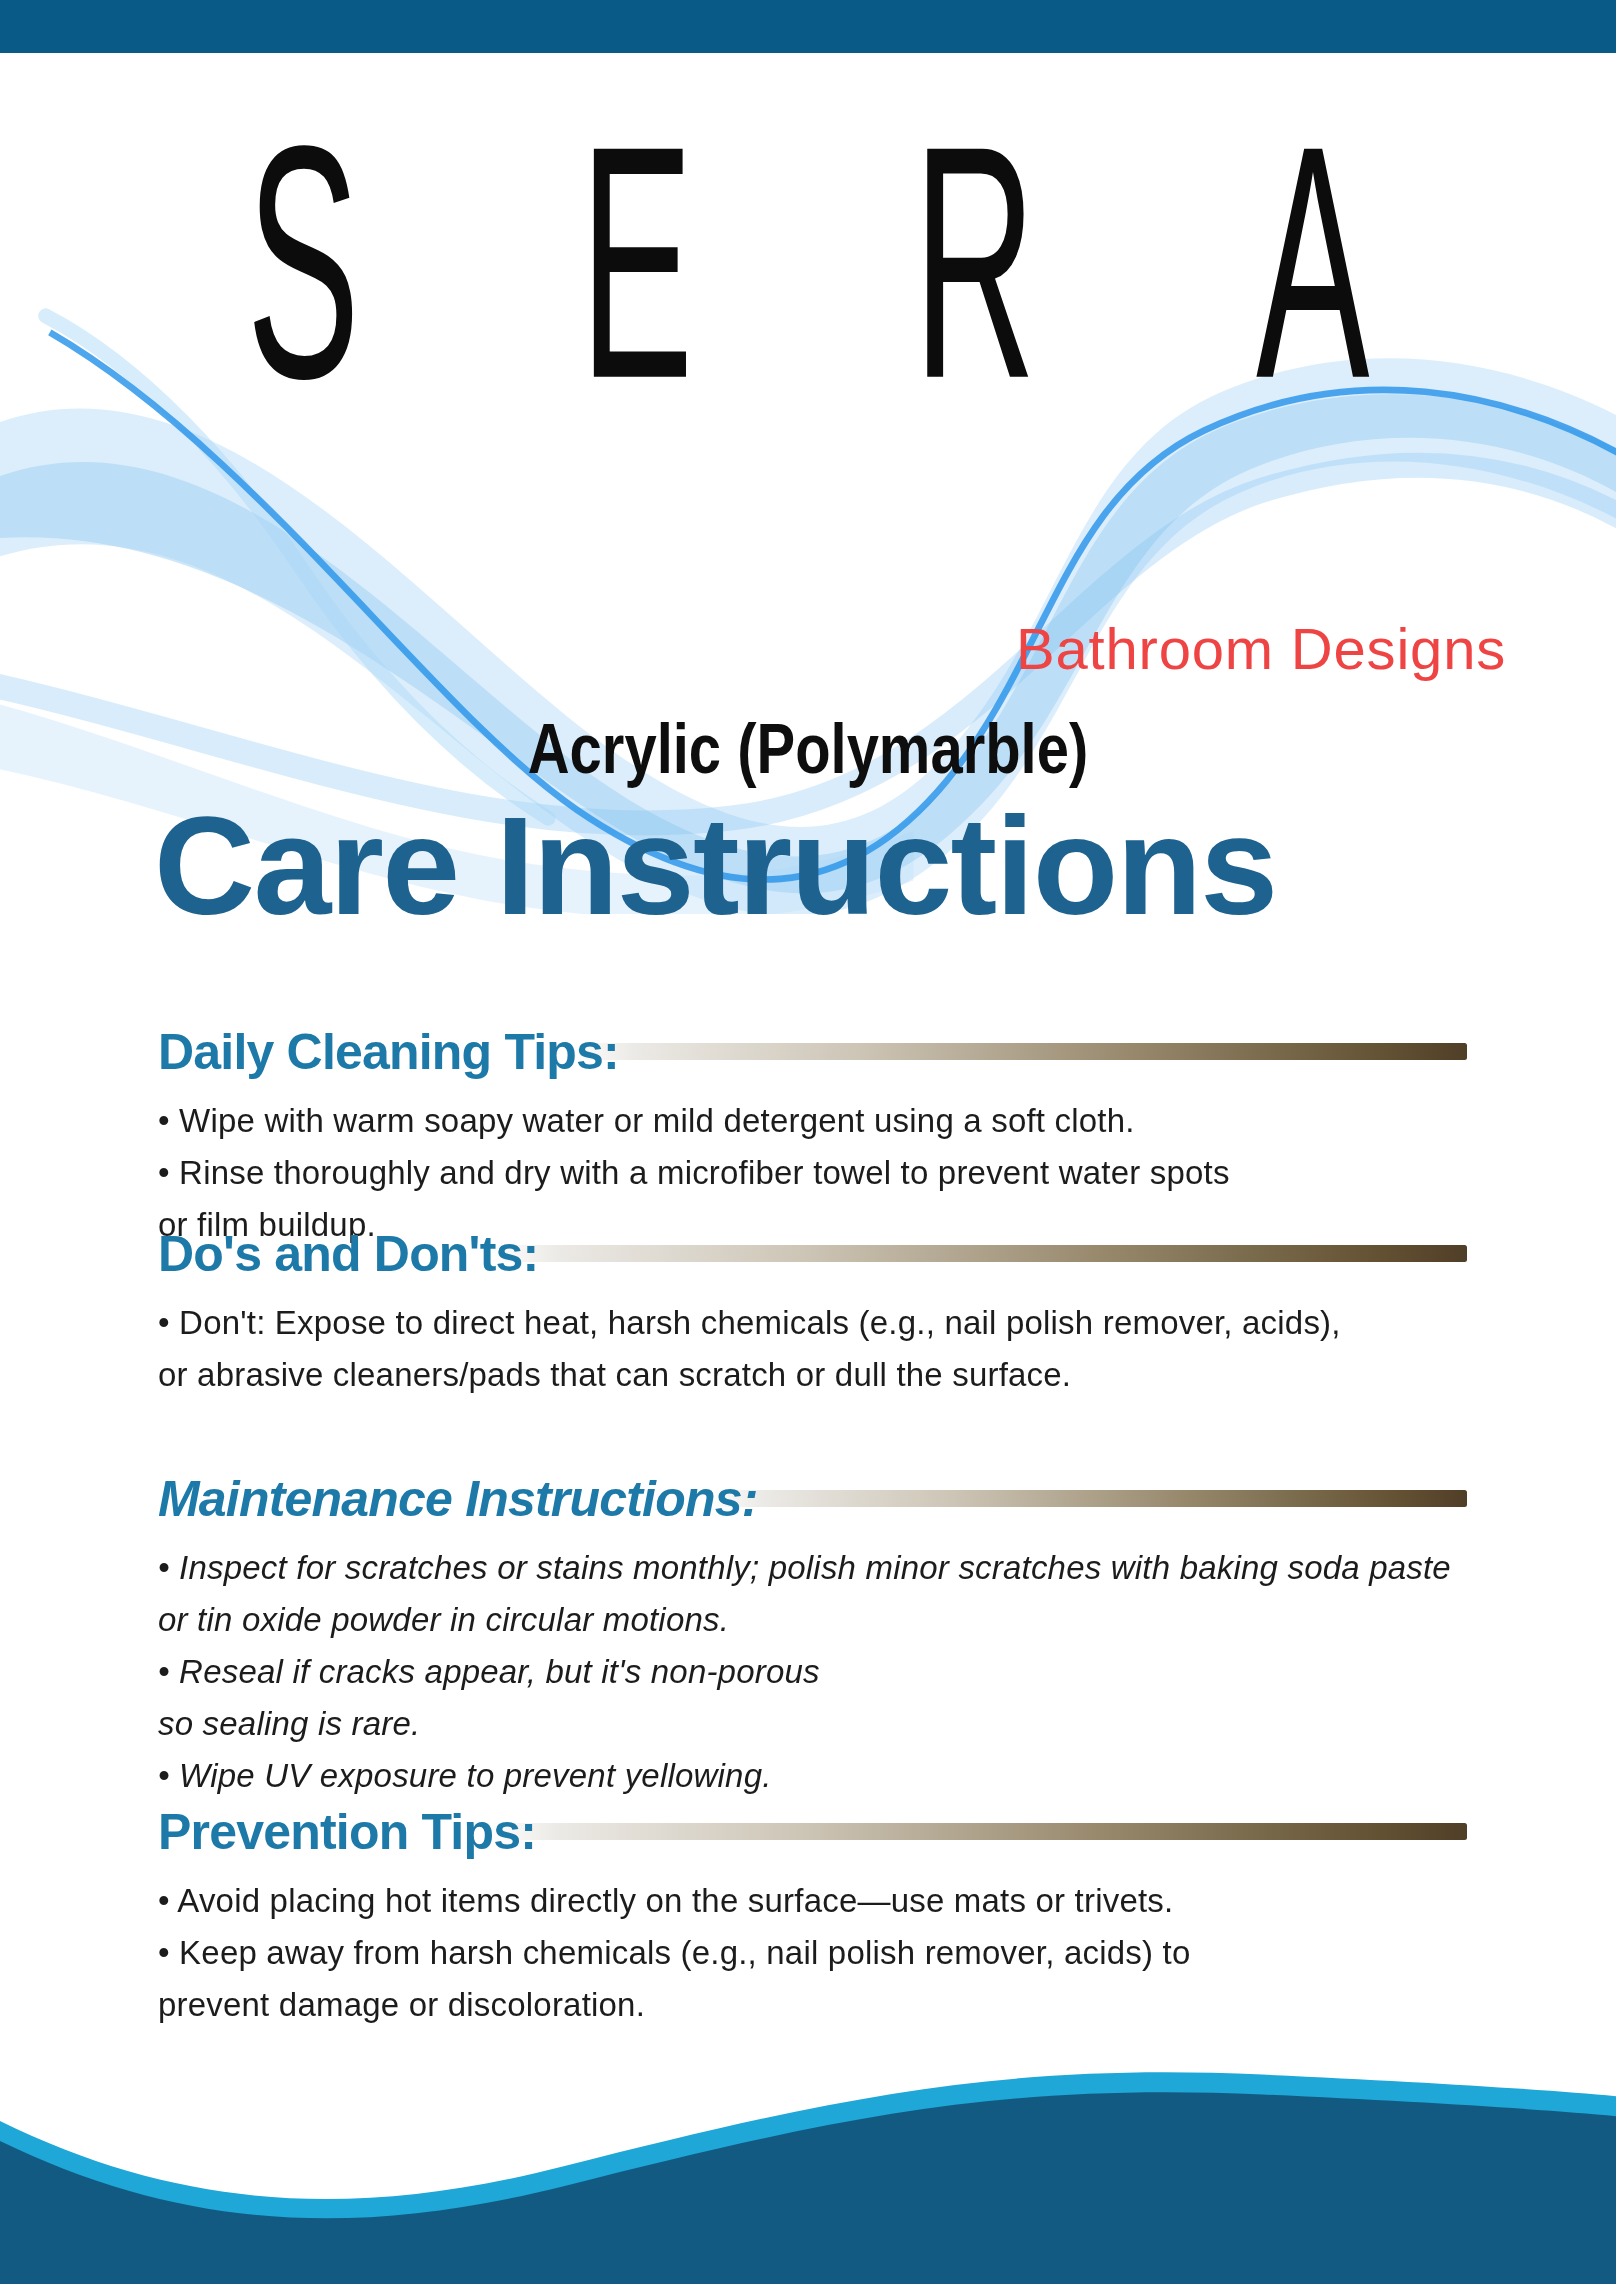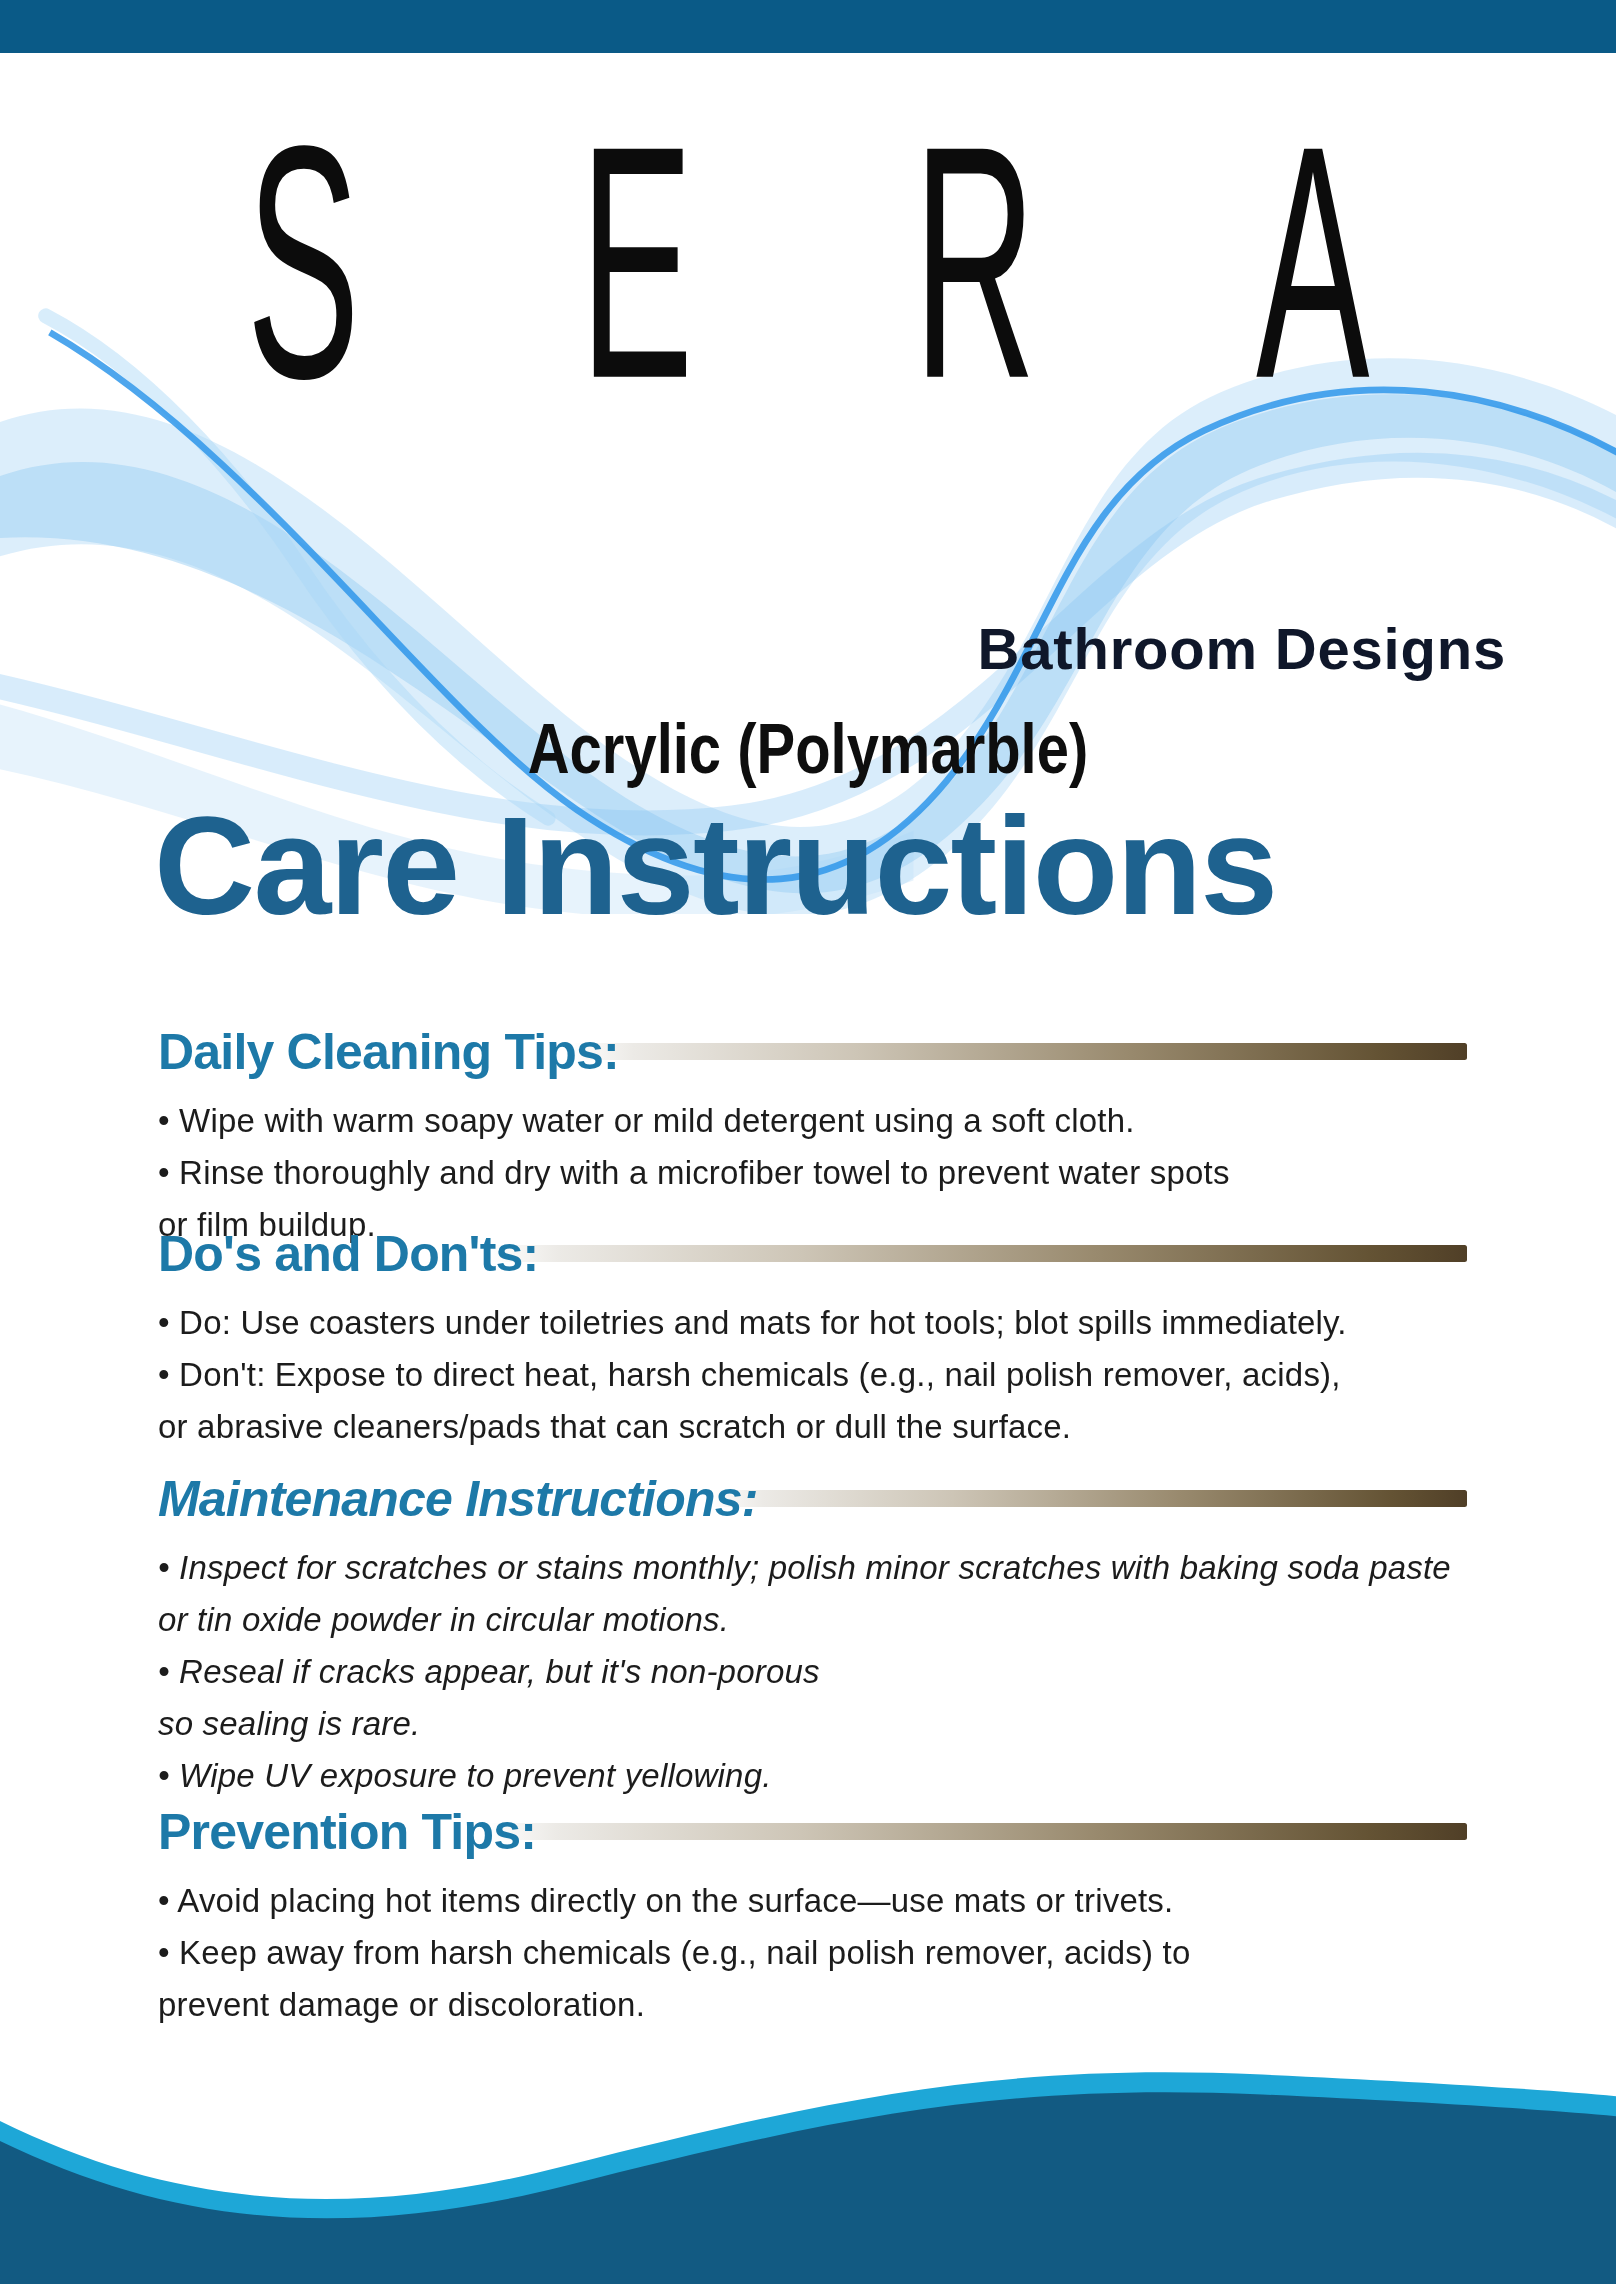"Bathroom Designs" .tagline { color: #0f172a -> #ef4444; font-weight: 700 -> 400 }
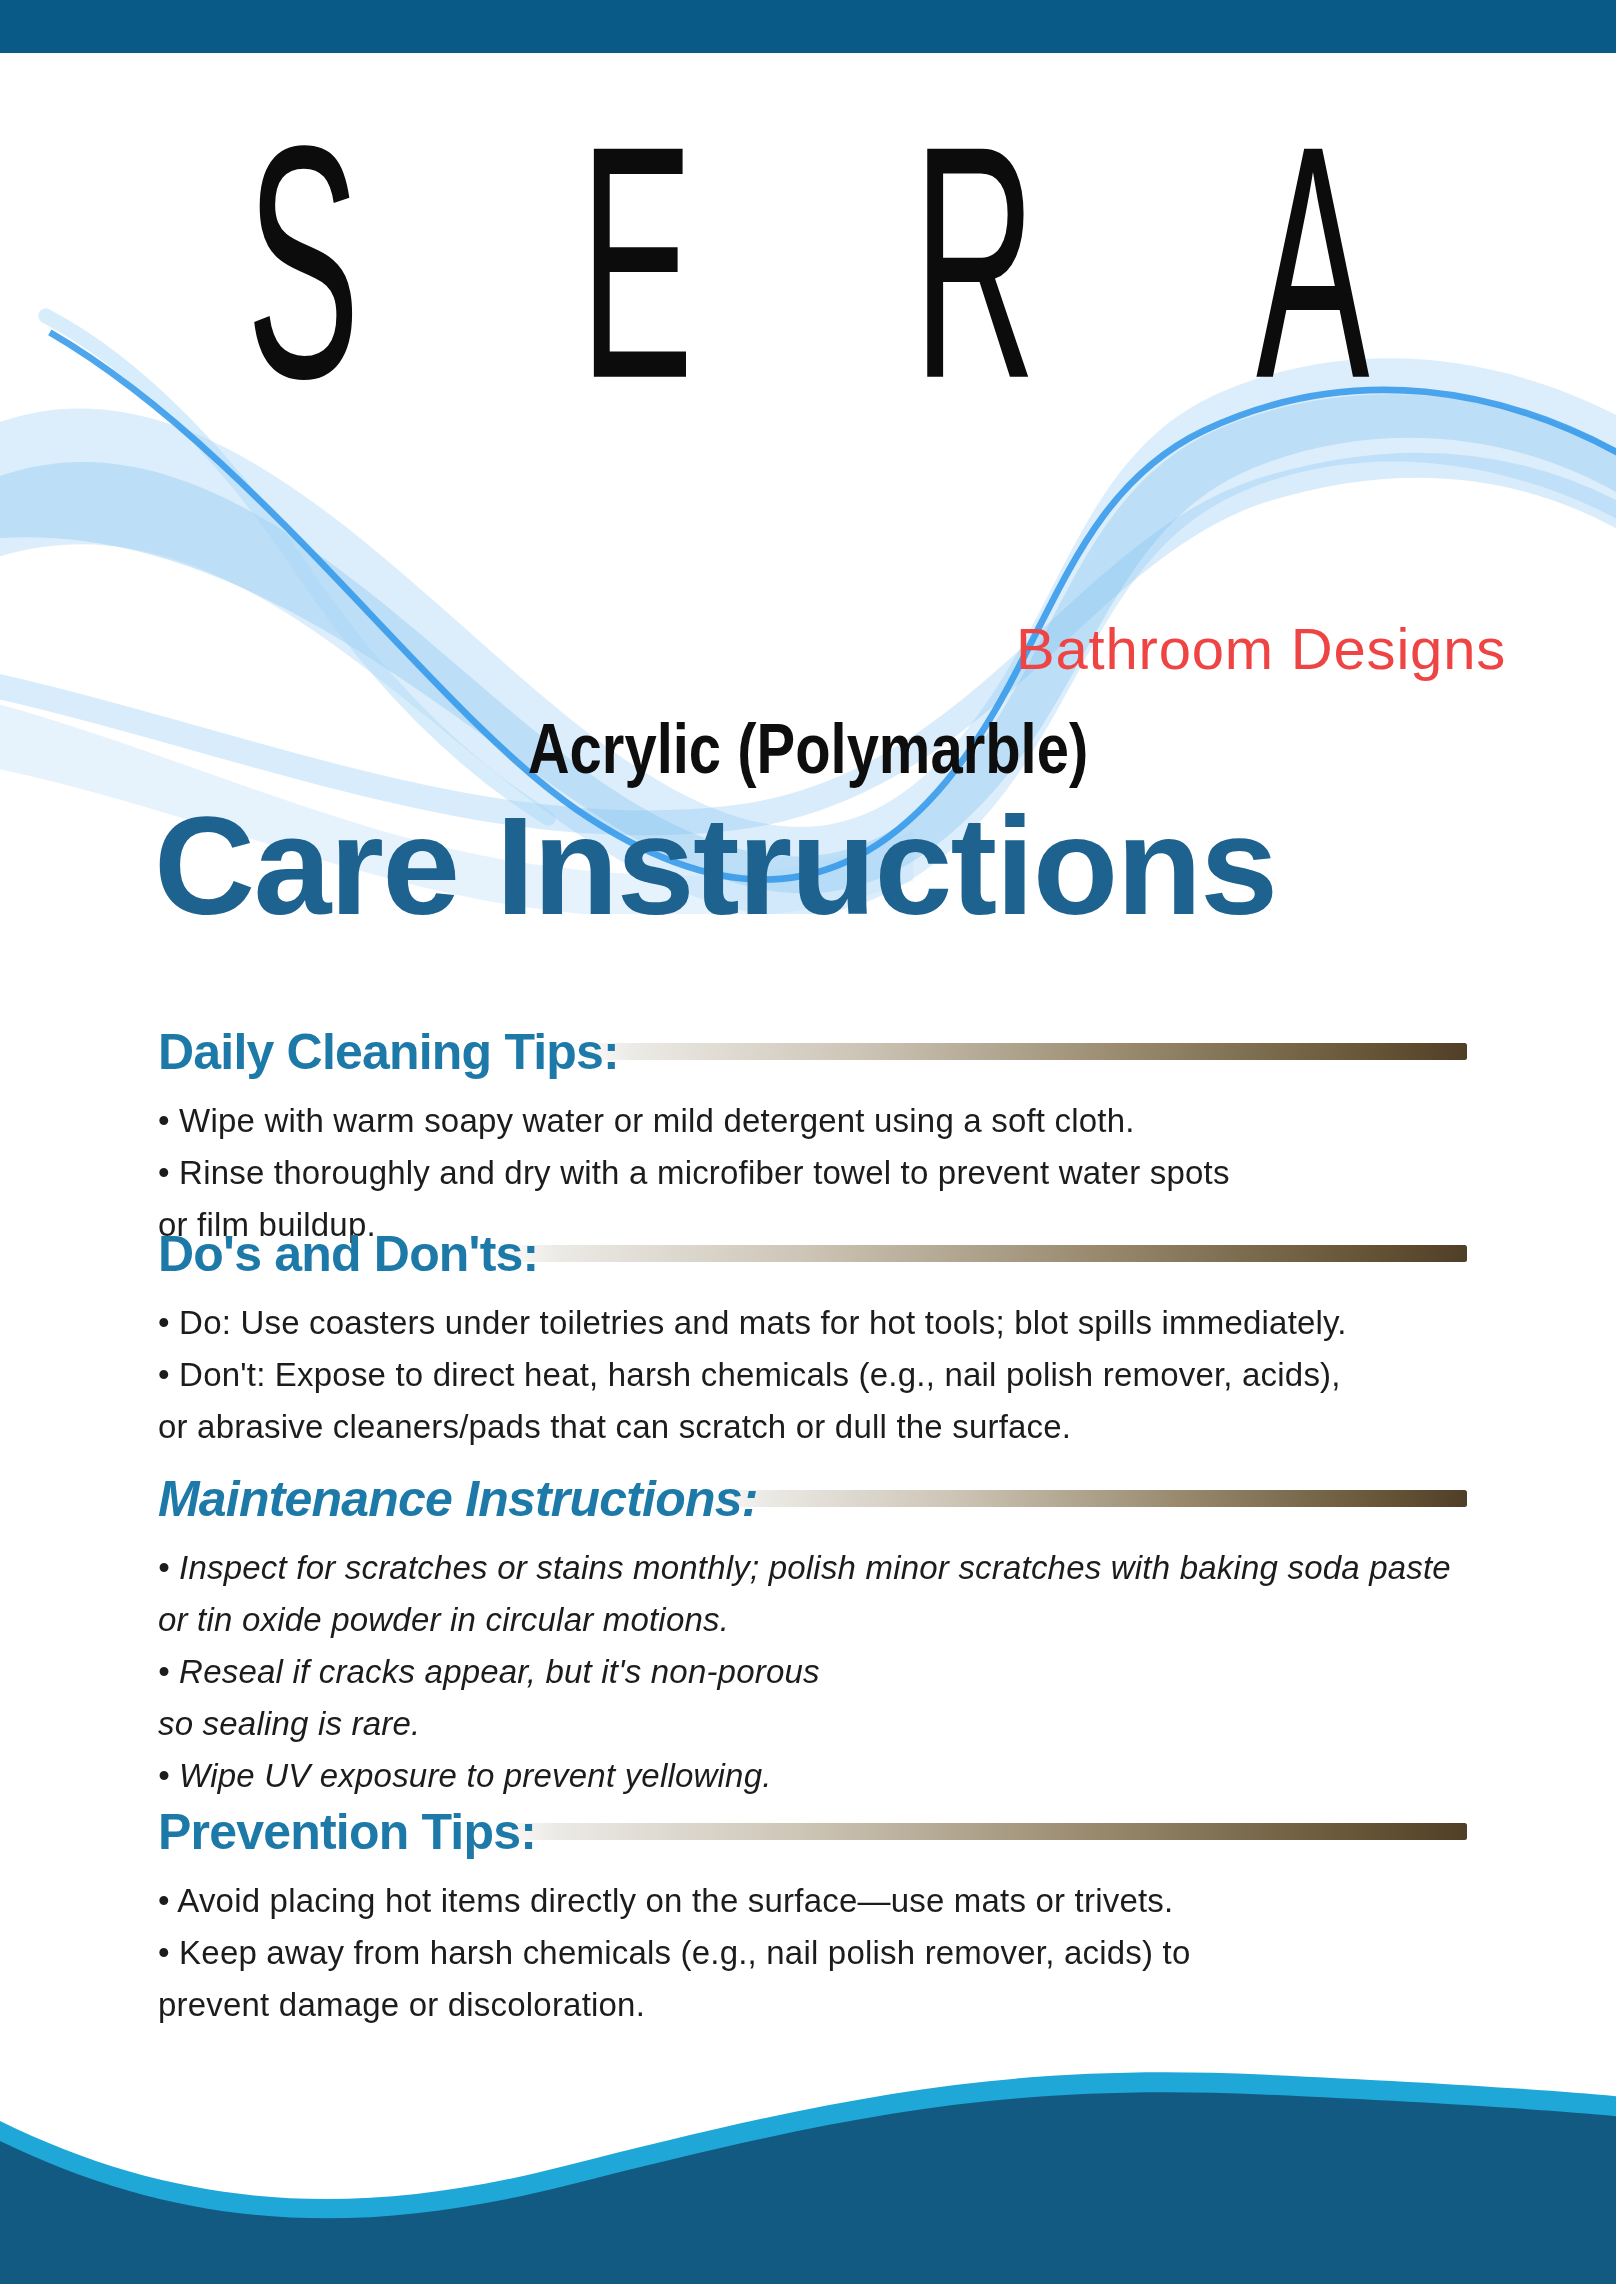"• Do: Use coasters under" div.line { html: <div>• Do: Use coasters under toiletries and mats for hot tools; blot spills immediately.</div> -> none }
